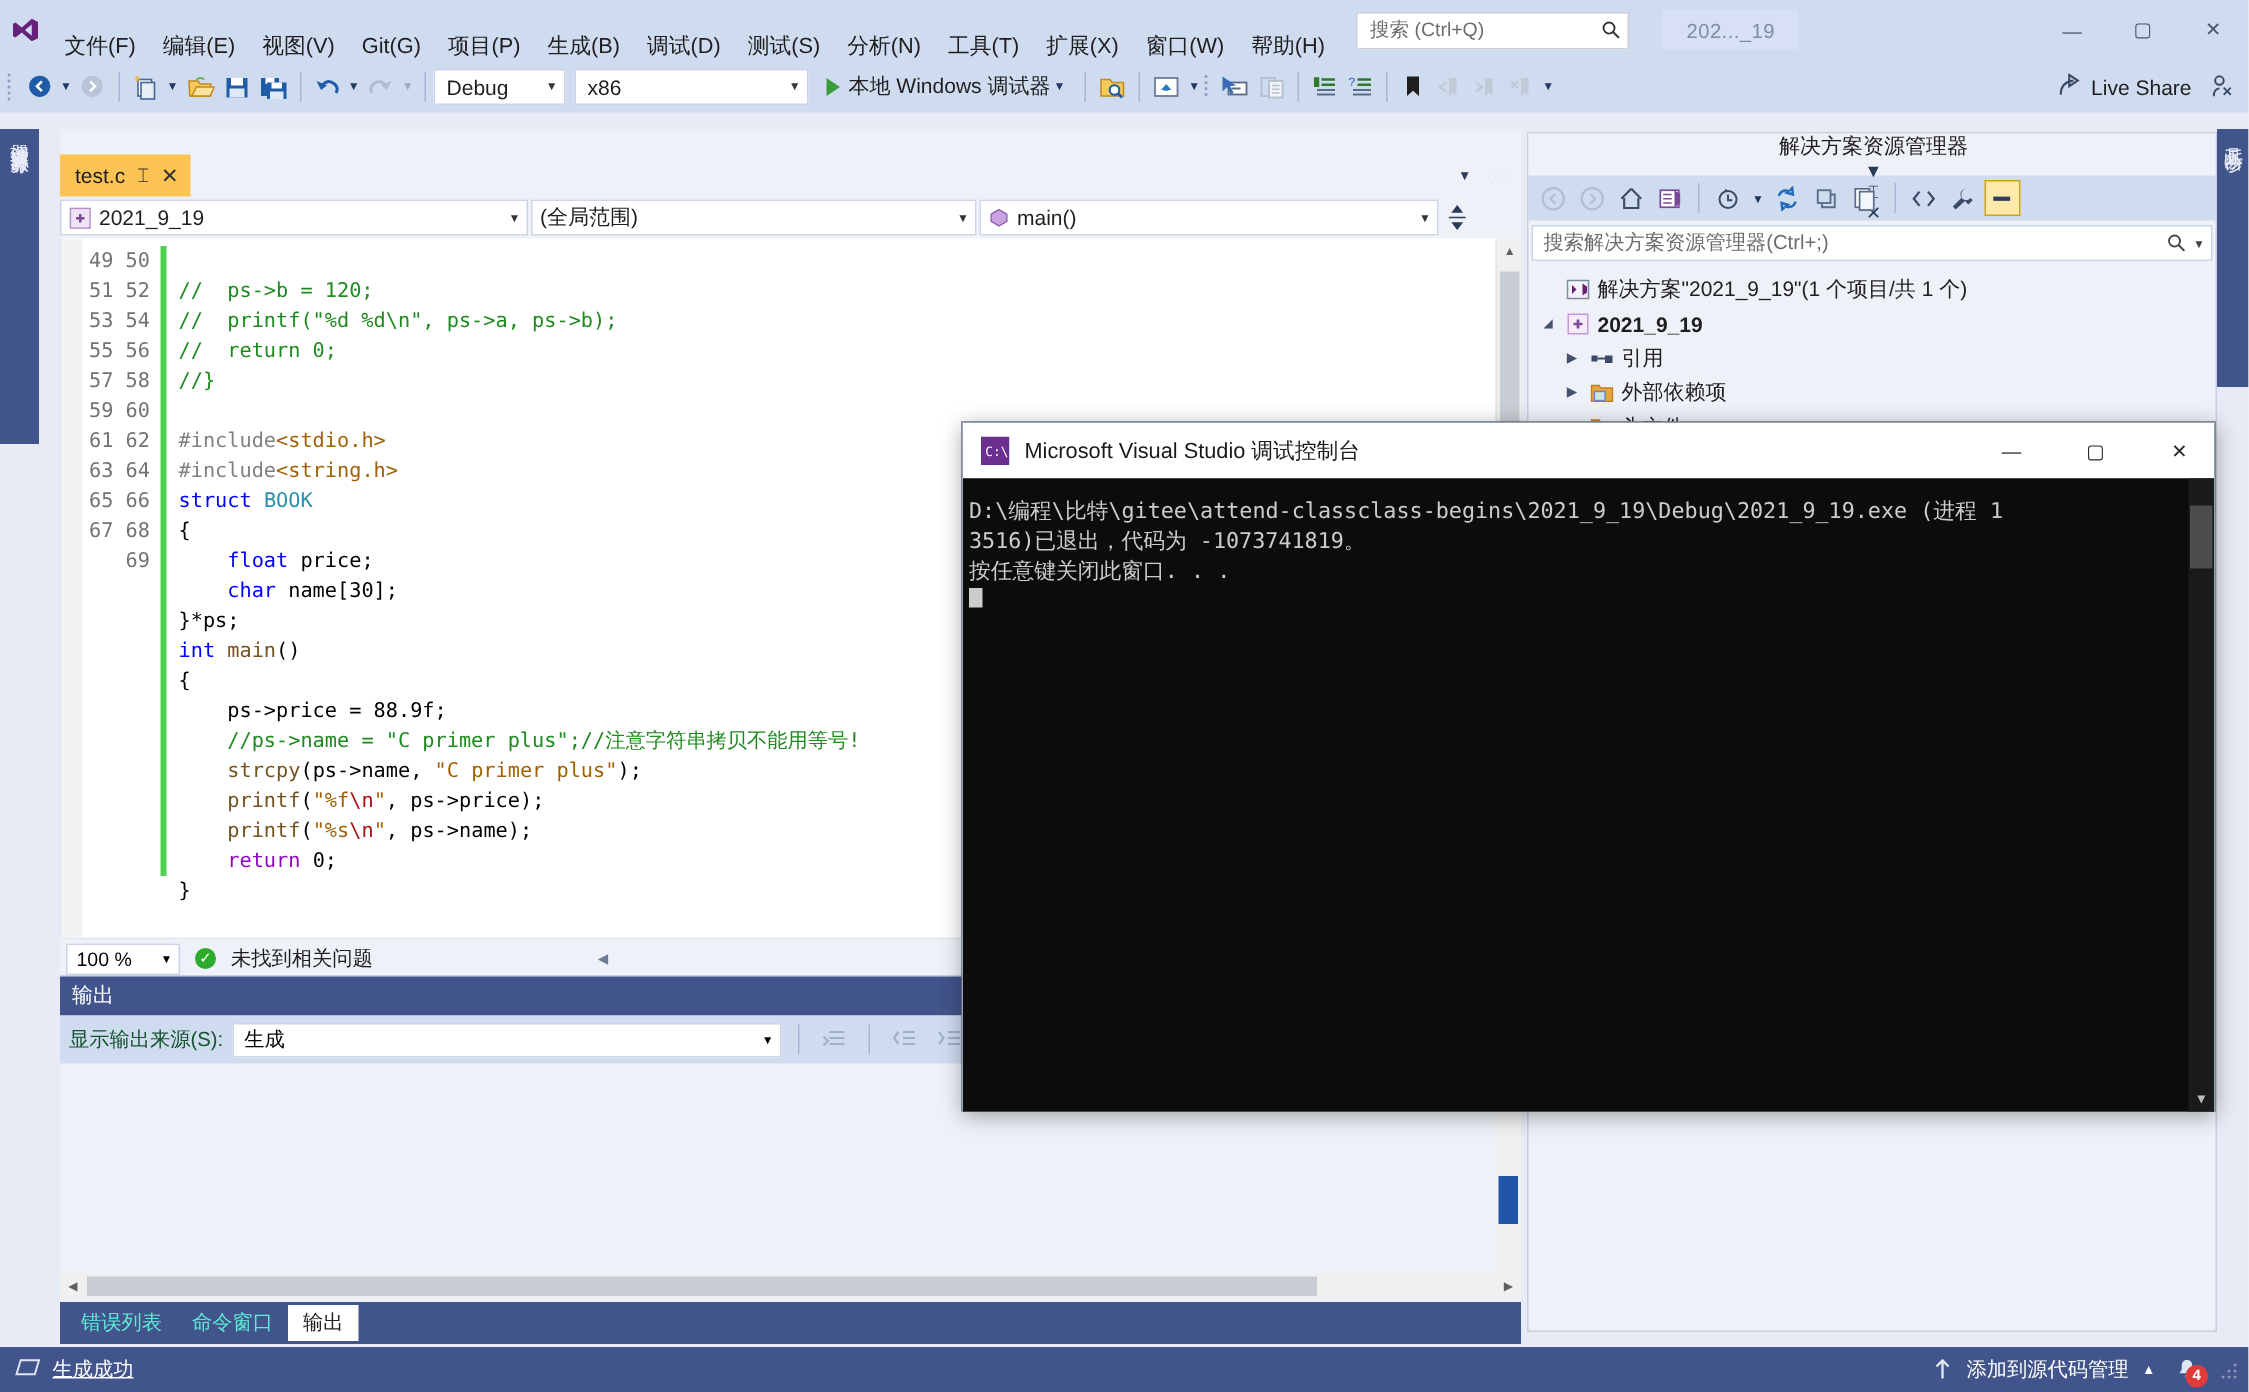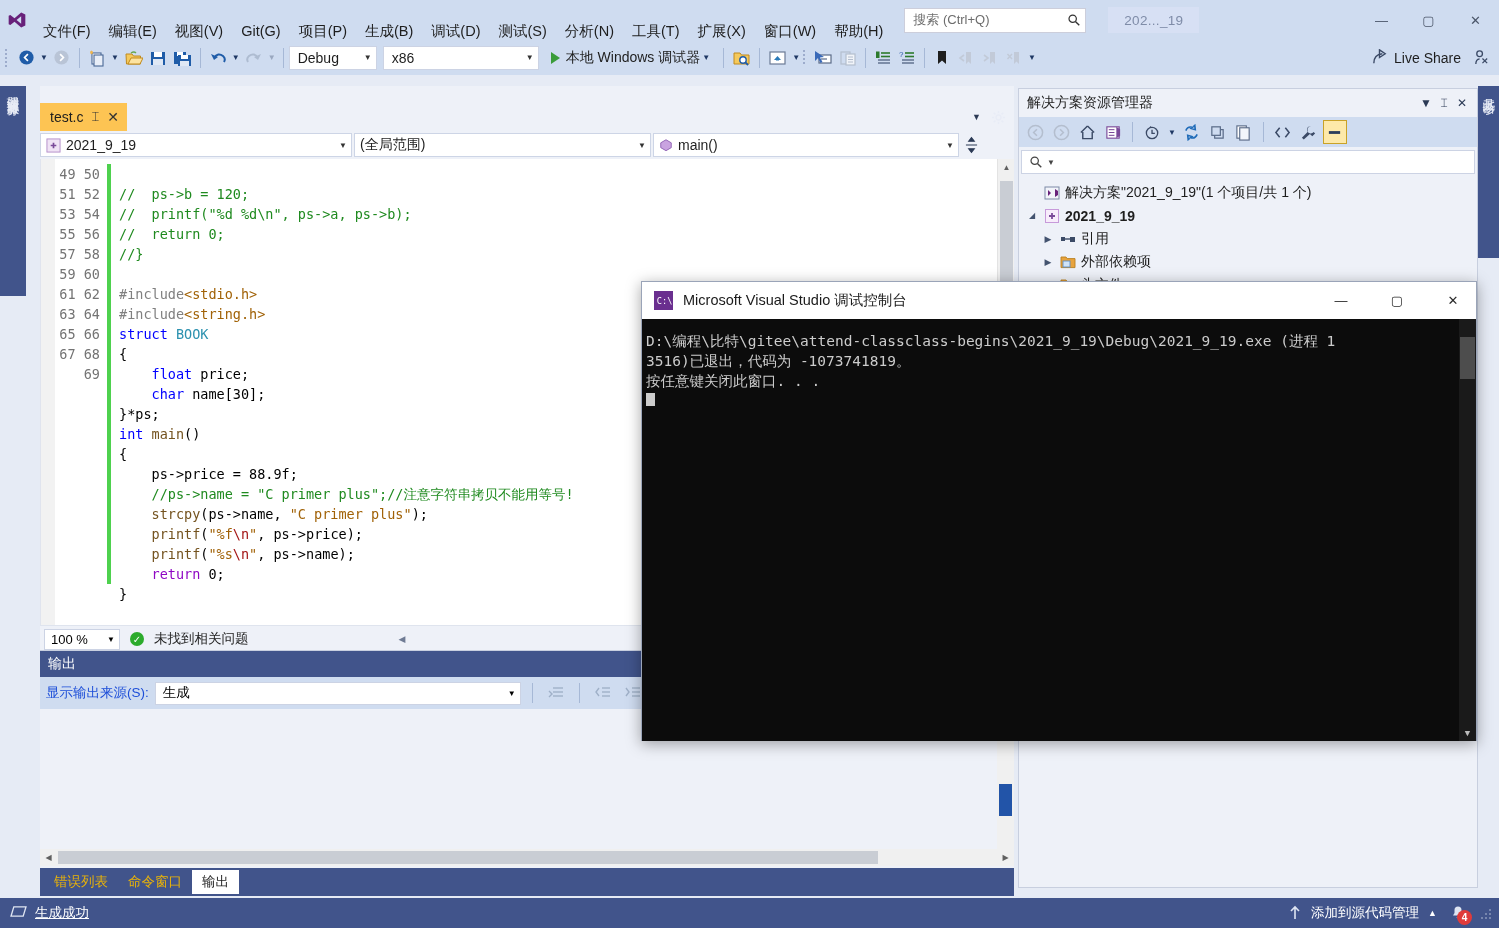"解决方案资源管理器" .sol-header { flex-direction: none -> column }
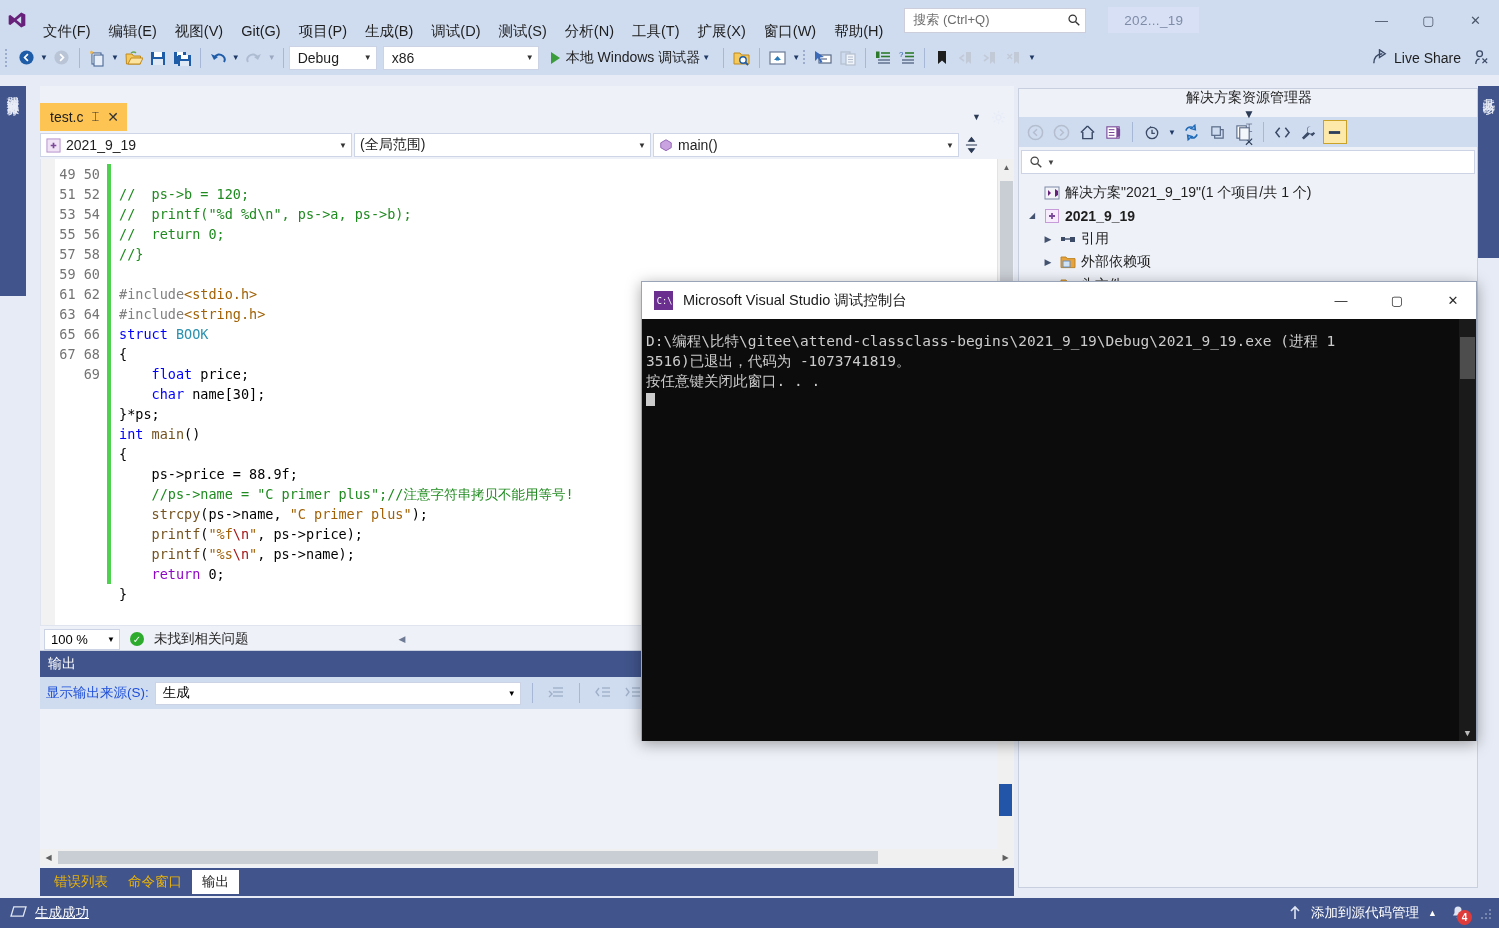"搜索解决方案资源管理器(Ctrl+;)" span.sv { html: none -> <span>搜索解决方案资源管理器(Ctrl+;)</span> }
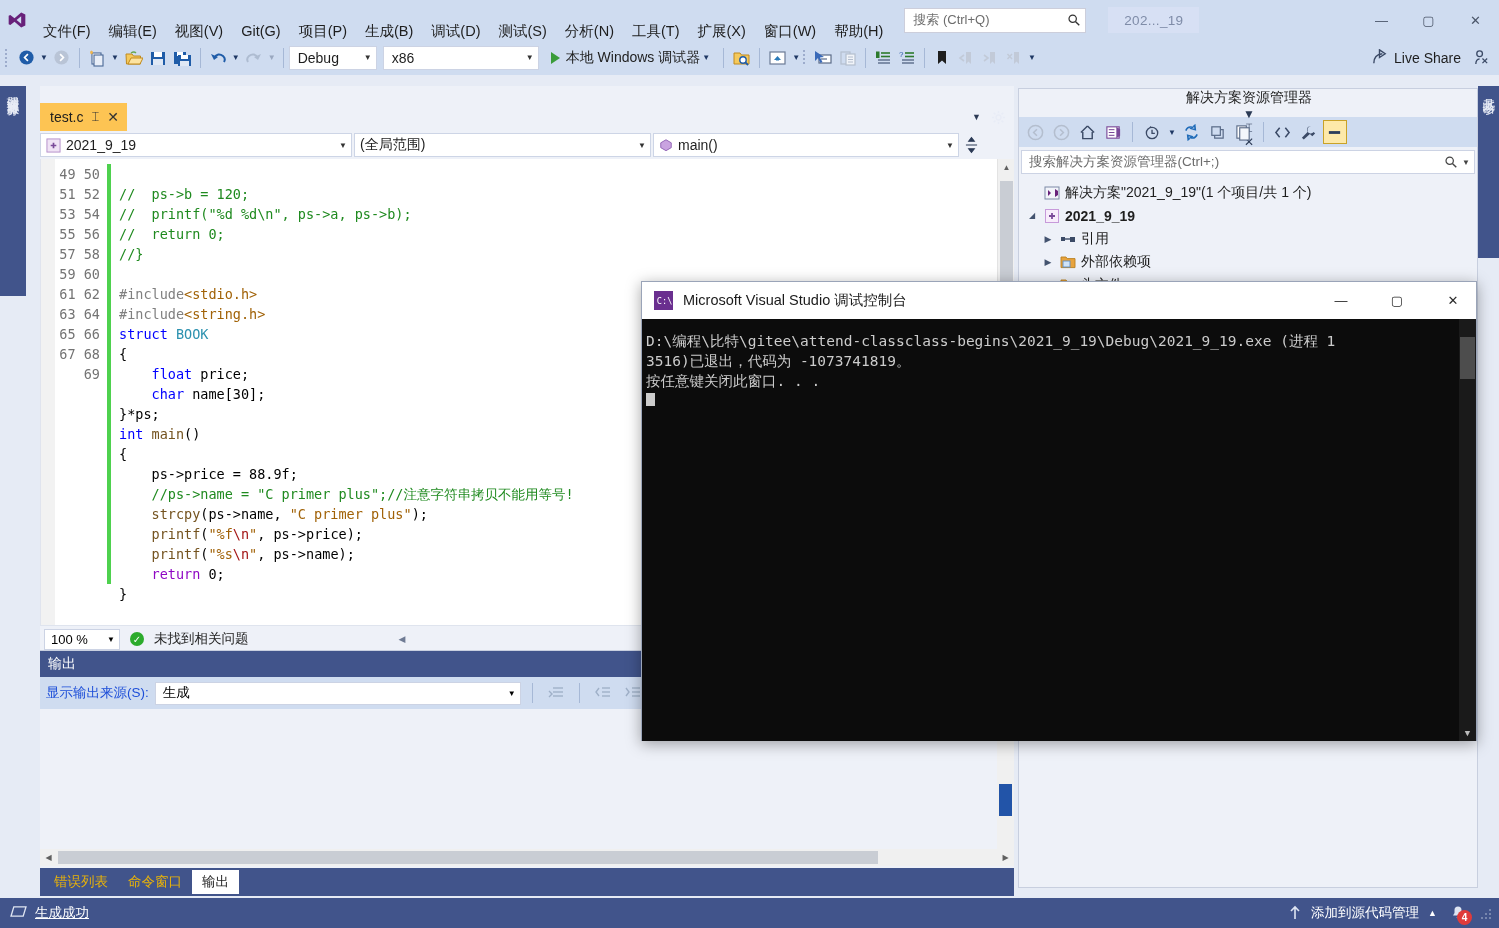"显示输出来源(S):" .out-label { color: #1d4ed8 -> #14532d }
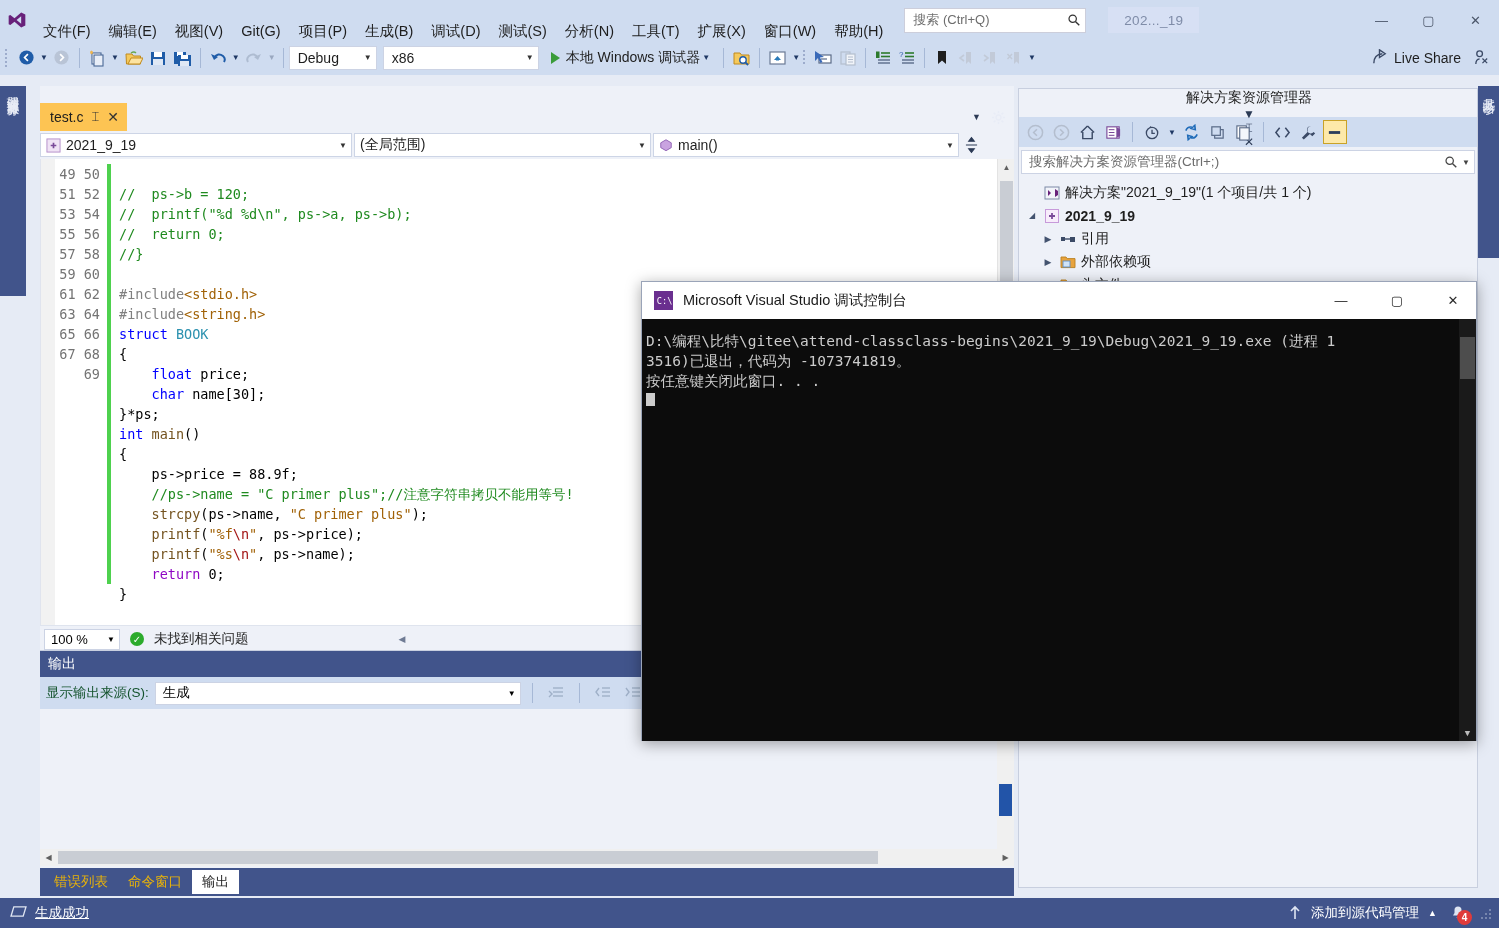"错误列表" .btab { color: #eab308 -> #5eead4 }
